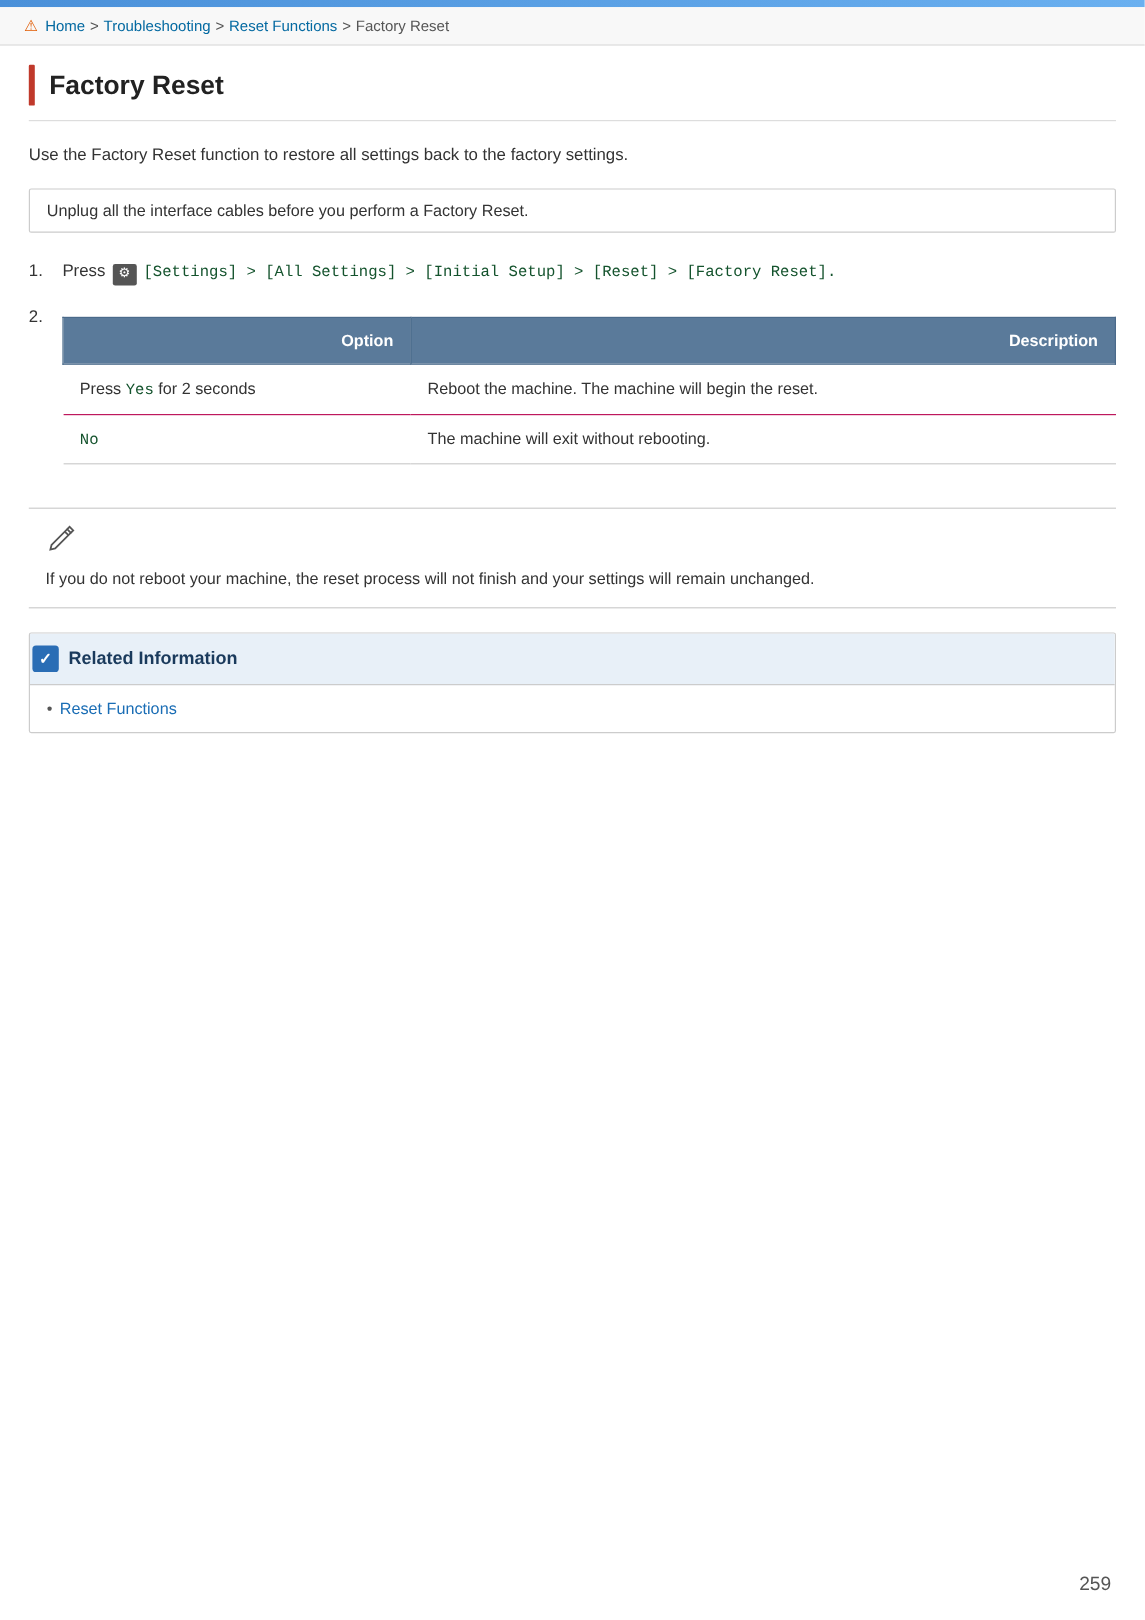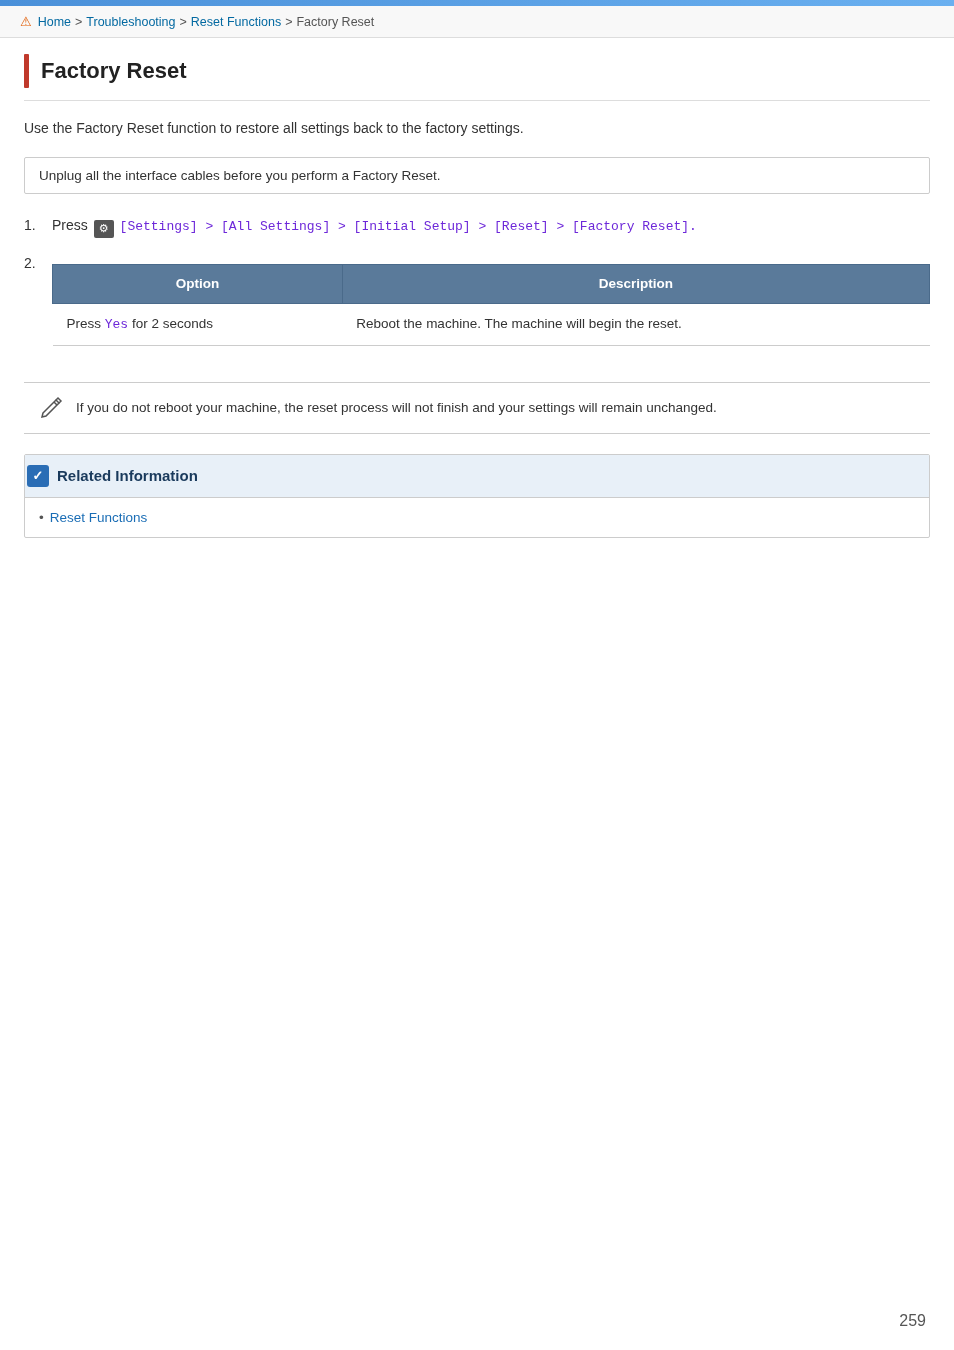"[Settings] > [All Settings] >" code { color: #6d28d9 -> #14532d }
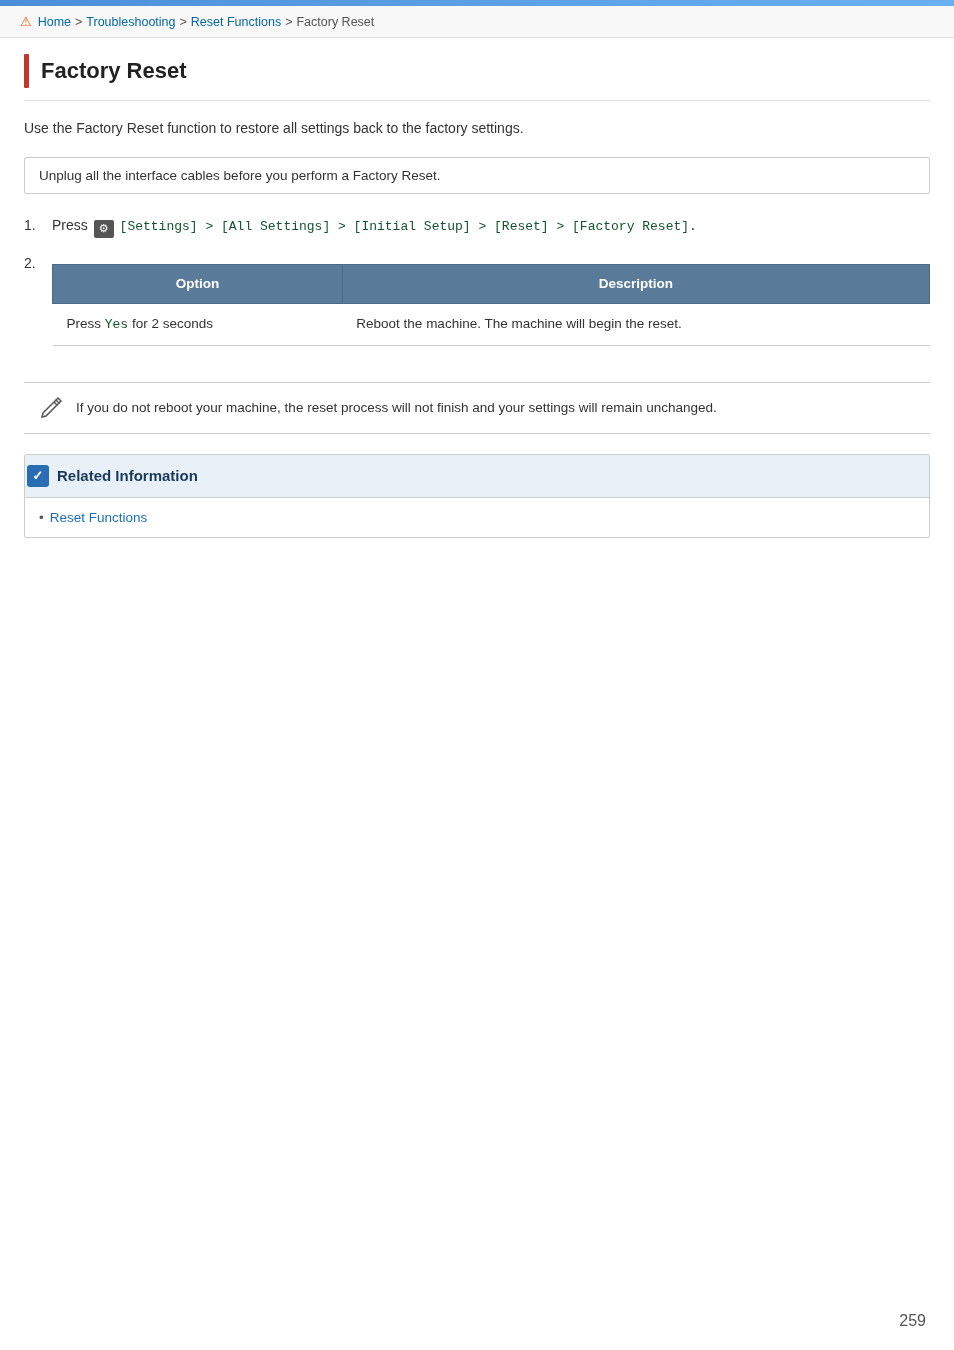"Option" .option-table th { text-align: center -> right }
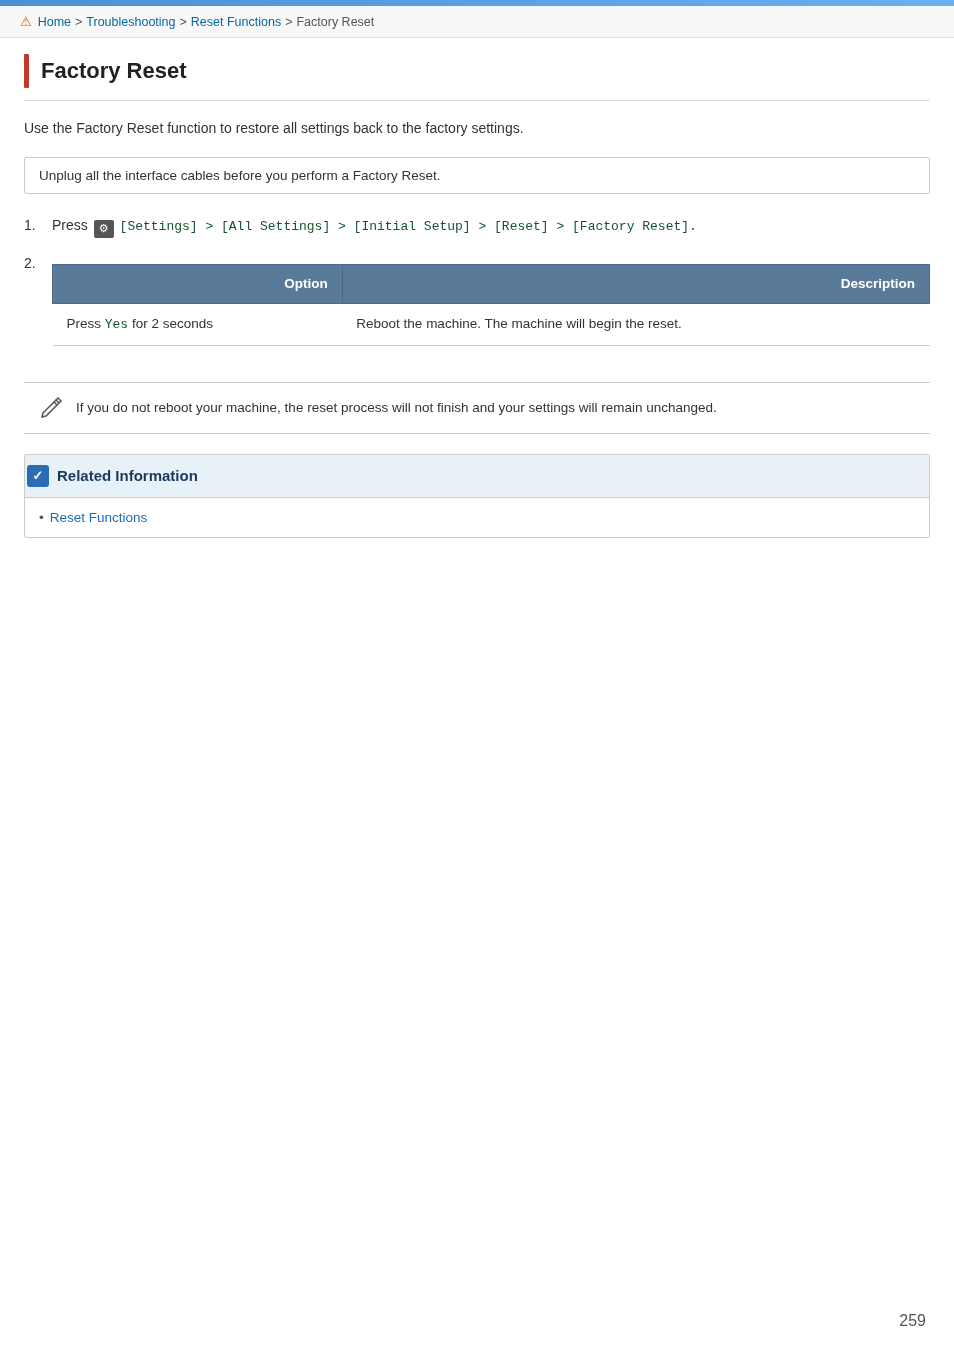"No" tr { html: none -> <tr> <td><code>No</code></td> <td>The machine will exit without rebooting.</td> </tr> }
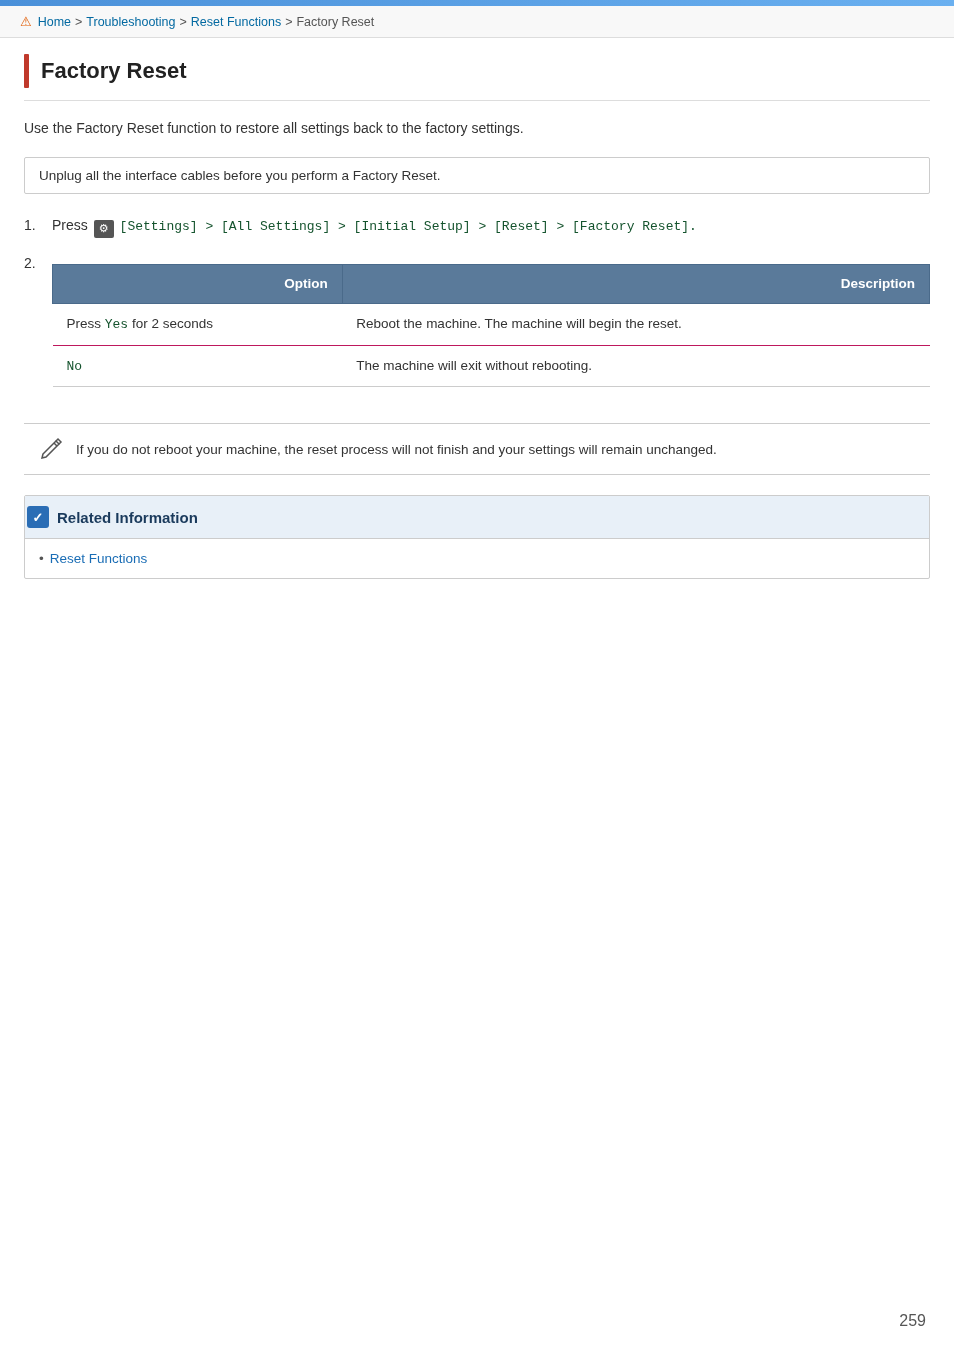"If you do not reboot" .note-box { align-items: center -> flex-start; flex-direction: none -> column }
